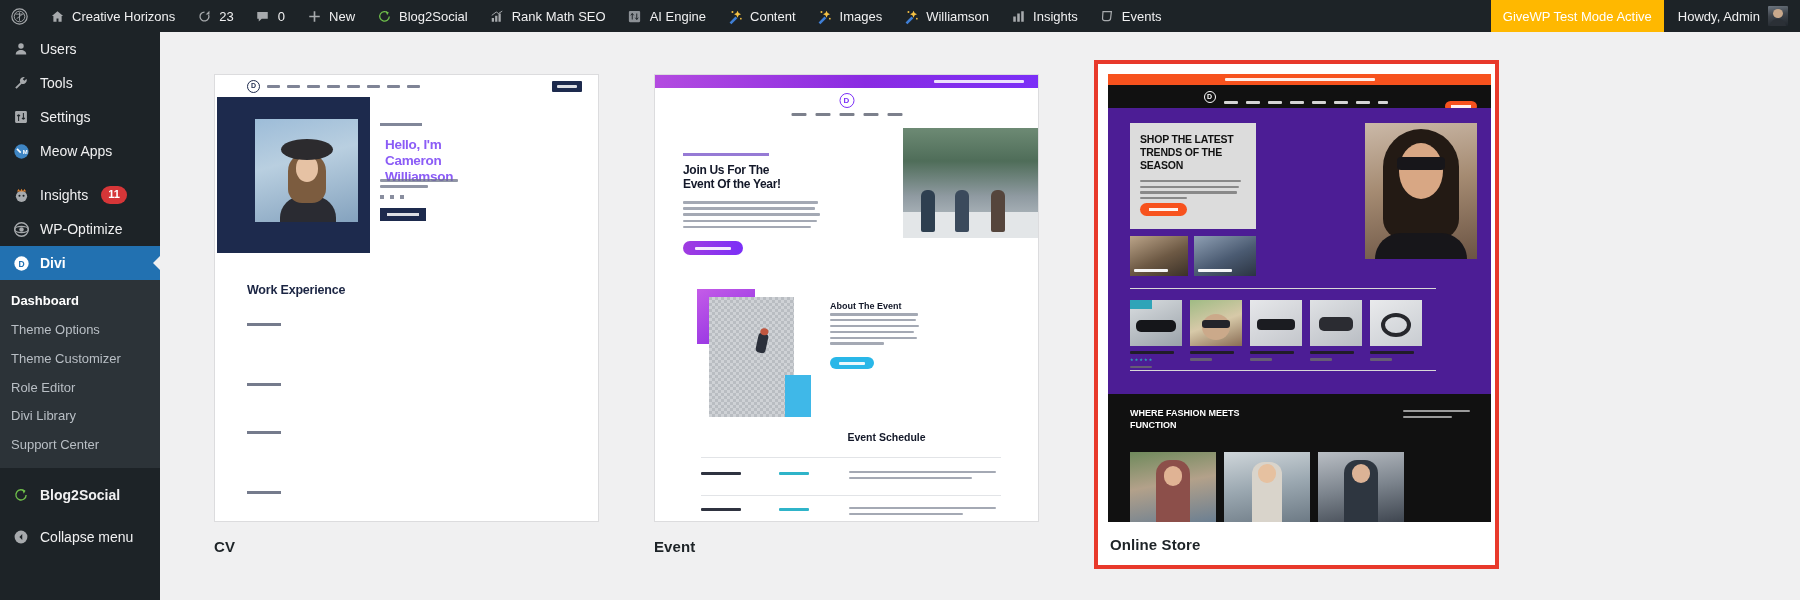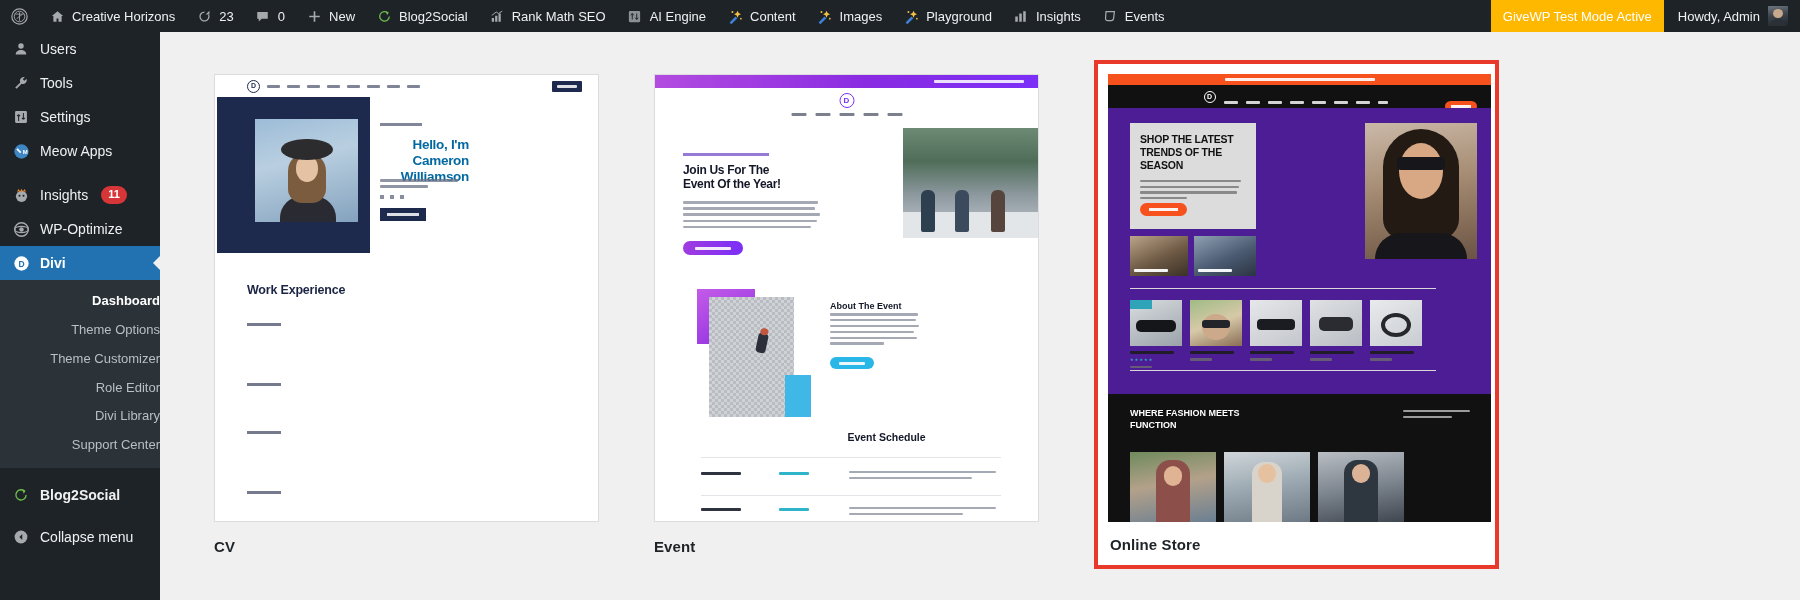"Playground" span.ab-label { text: Playground -> Williamson }
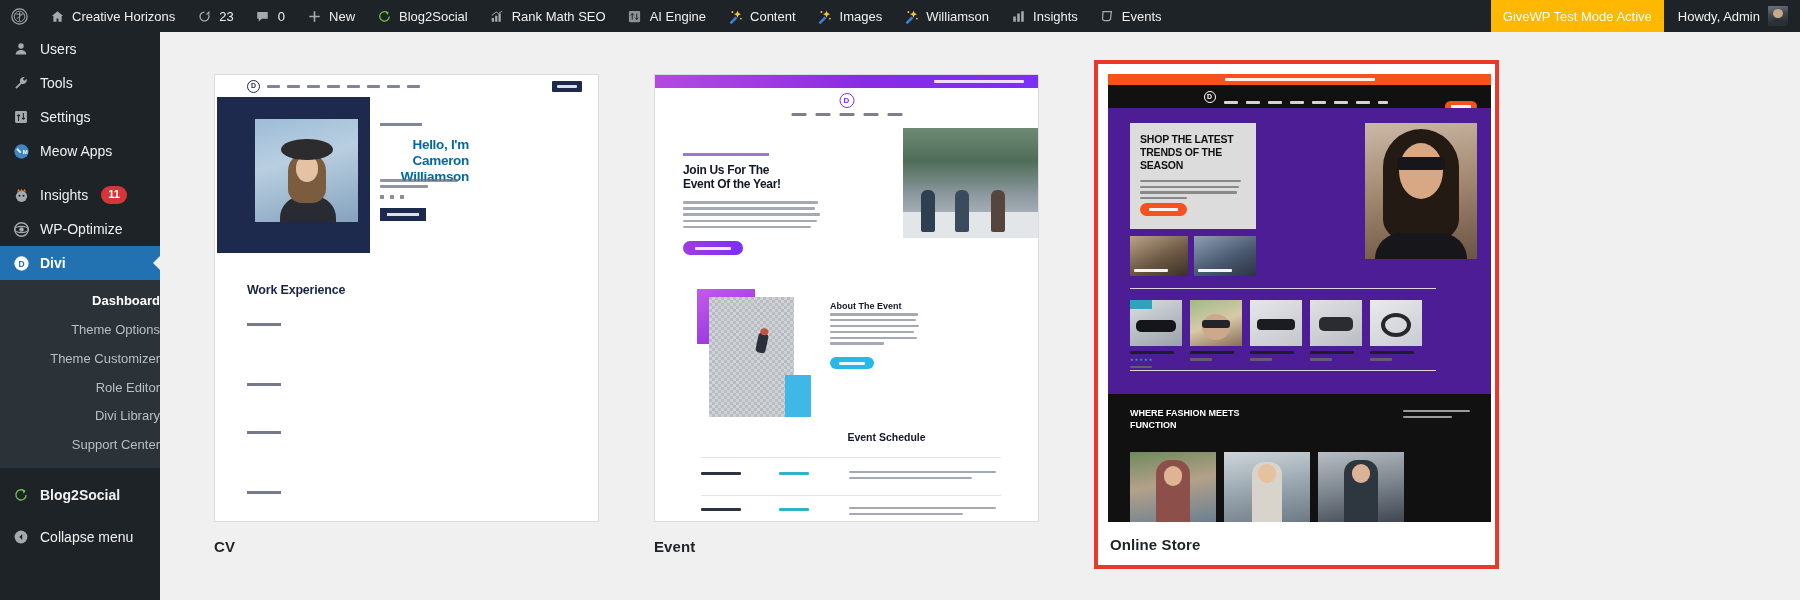"Hello, I'm Cameron Williamson" .cv-heading { color: #0369a1 -> #8b5cf6; left: 154px -> 170px; text-align: right -> none }
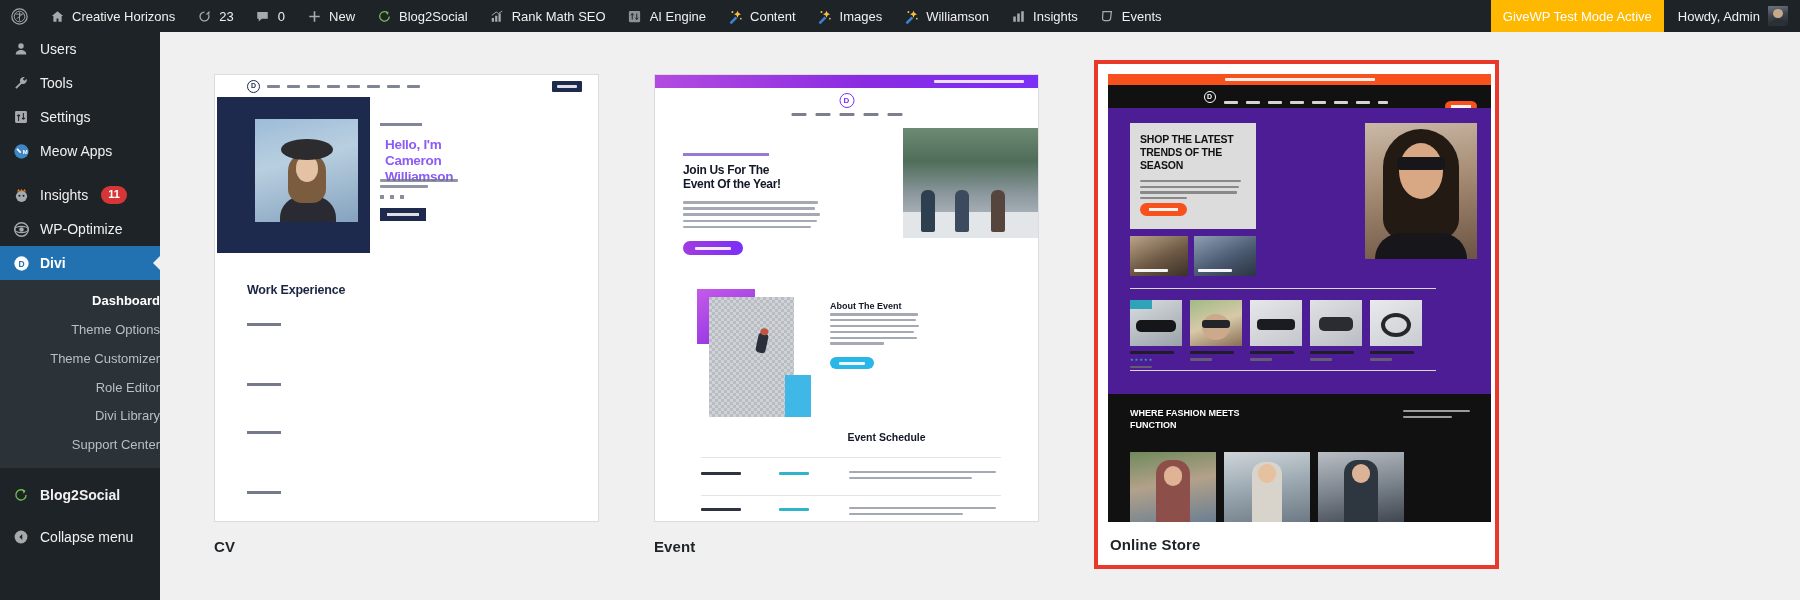"Dashboard" #submenu { text-align: right -> none }
